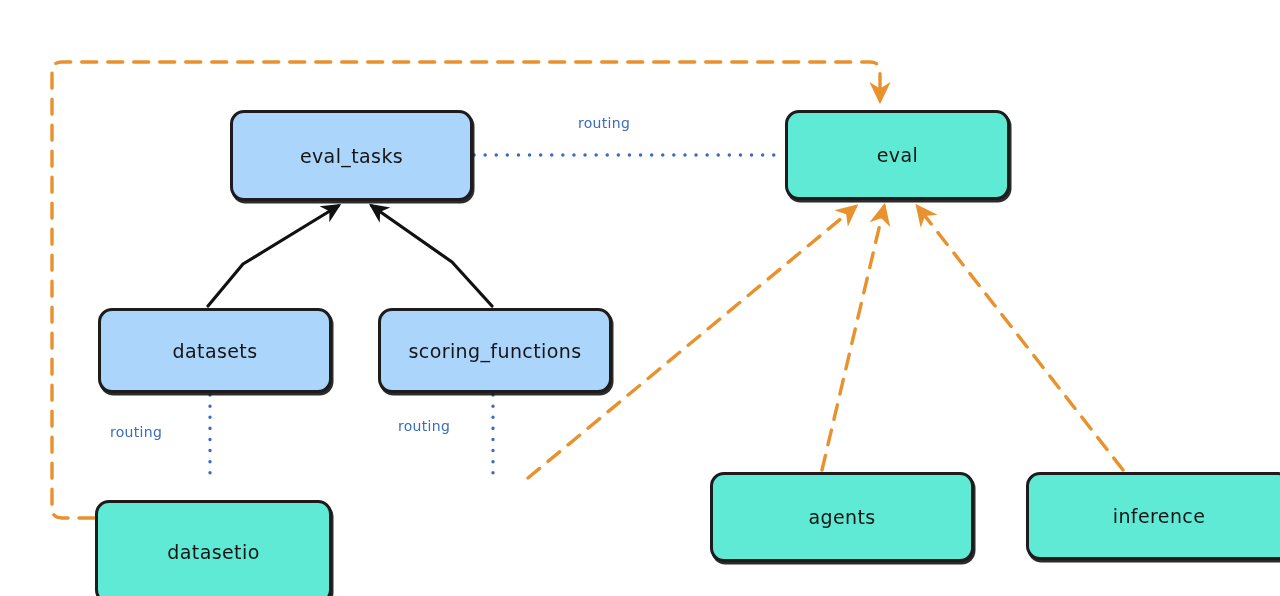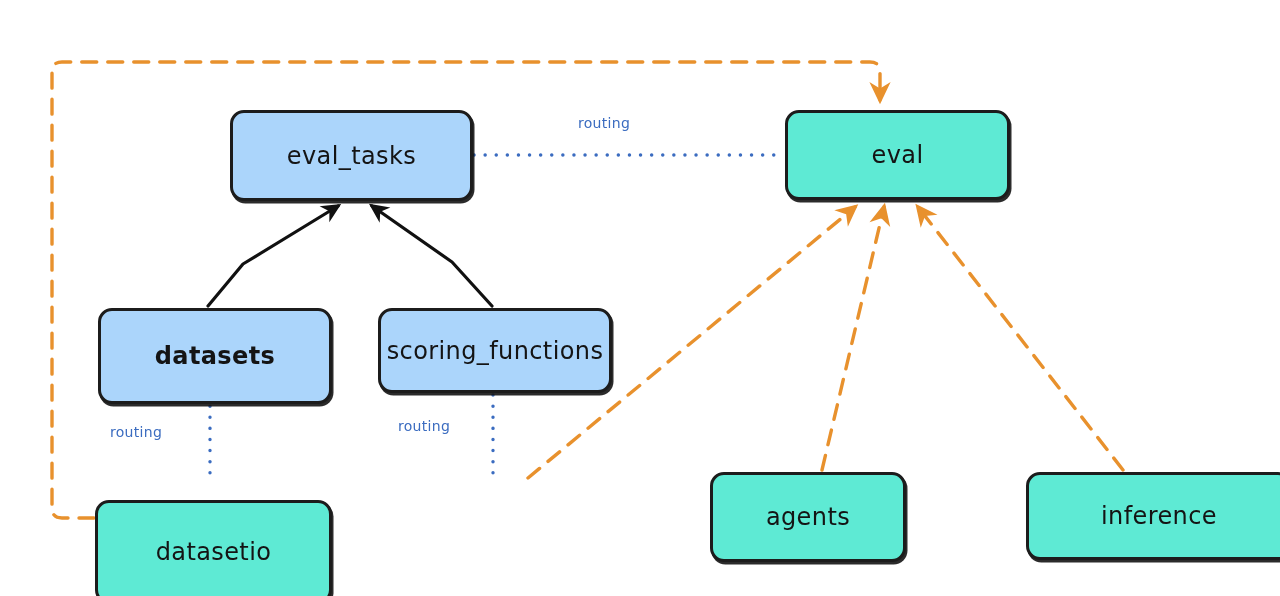"eval_tasks" .node .label { font-size: 24px -> 19px }
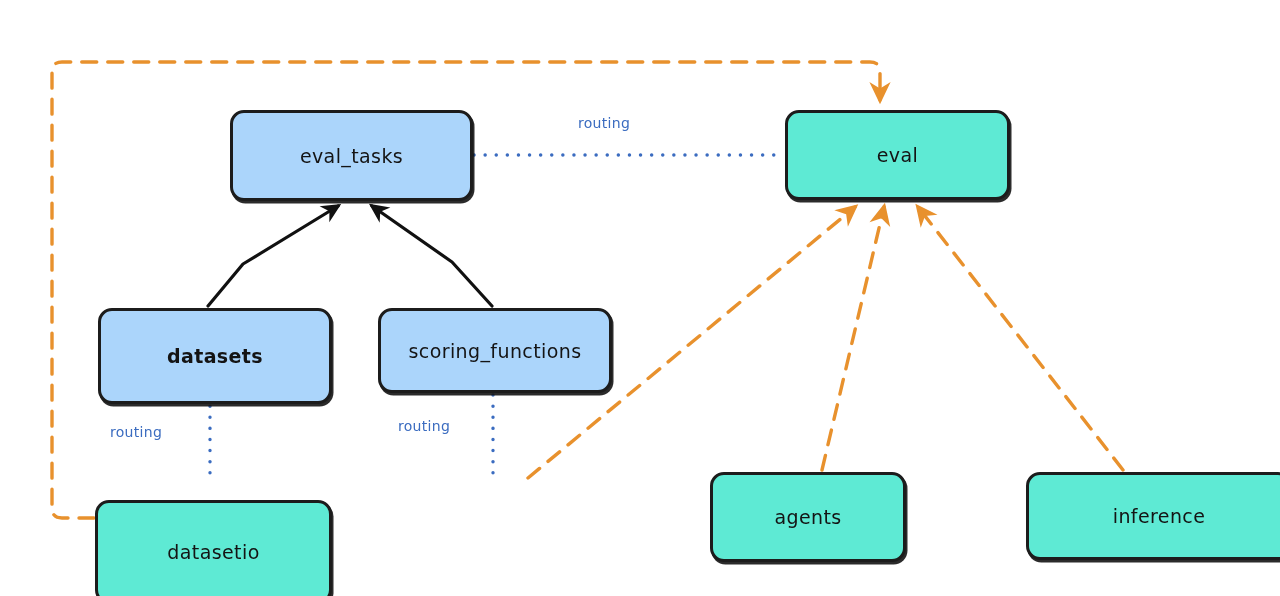"datasets" div.node { font-weight: bold -> none; height: 96px -> 85px }
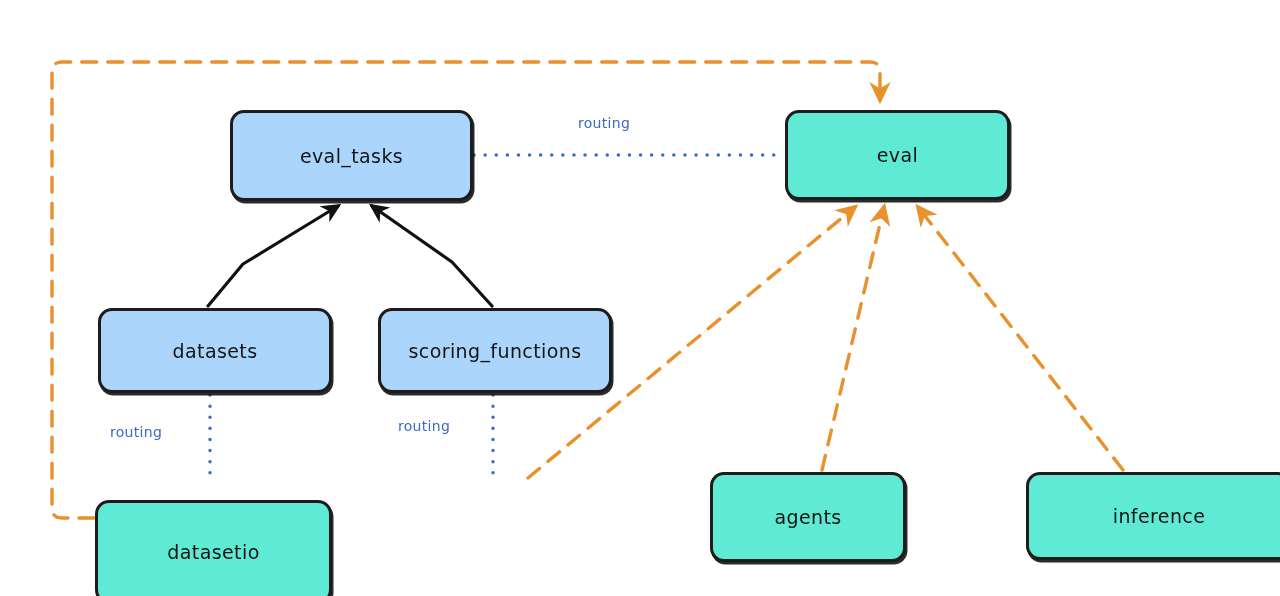"agents" div.node { width: 196px -> 264px }
